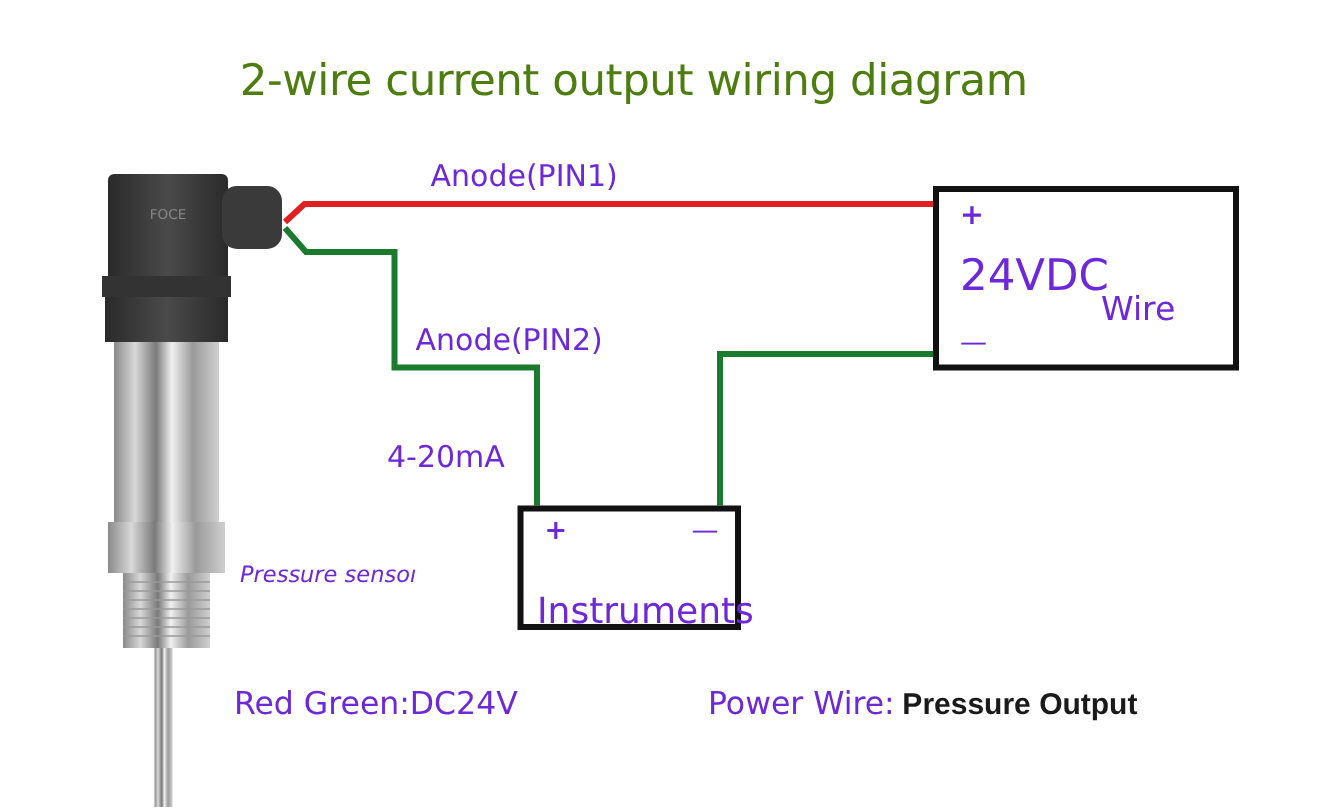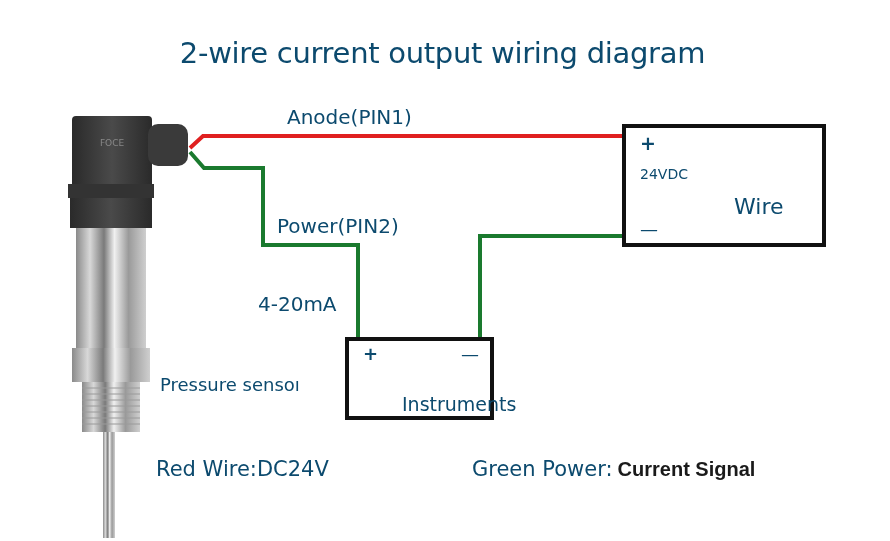"2-wire current output wiring diagram" .title { color: #0c4a6e -> #4d7c0f; padding-left: 20px -> none }
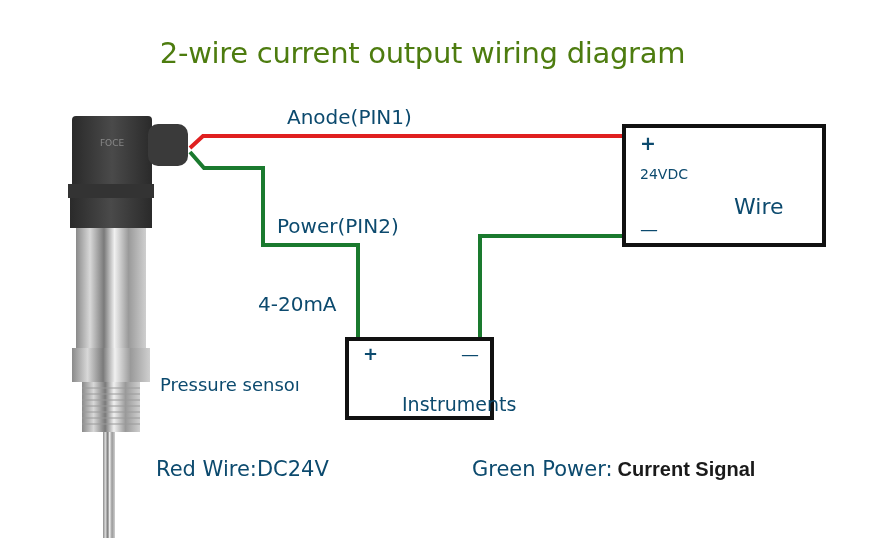"Anode(PIN1)" .lbl { color: #0c4a6e -> #6d28d9 }
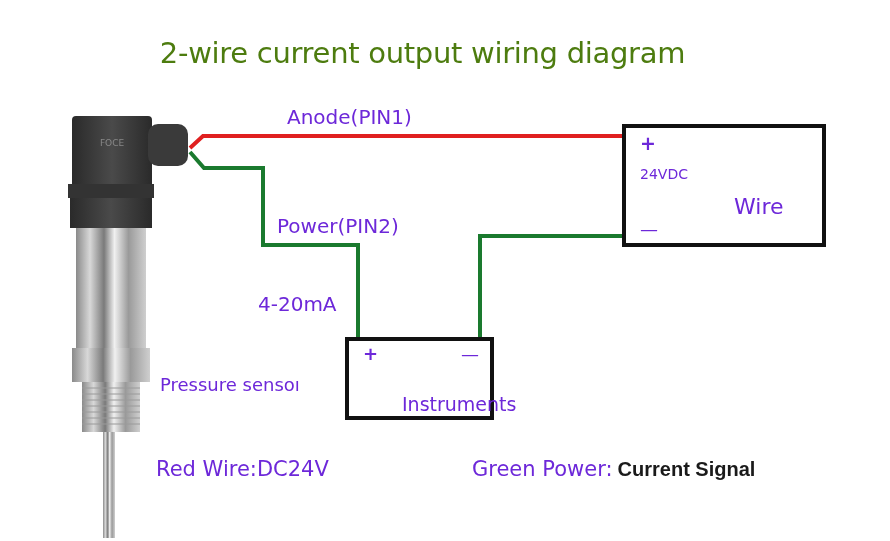"24VDC" div.abs { font-size: 14px -> 29px }
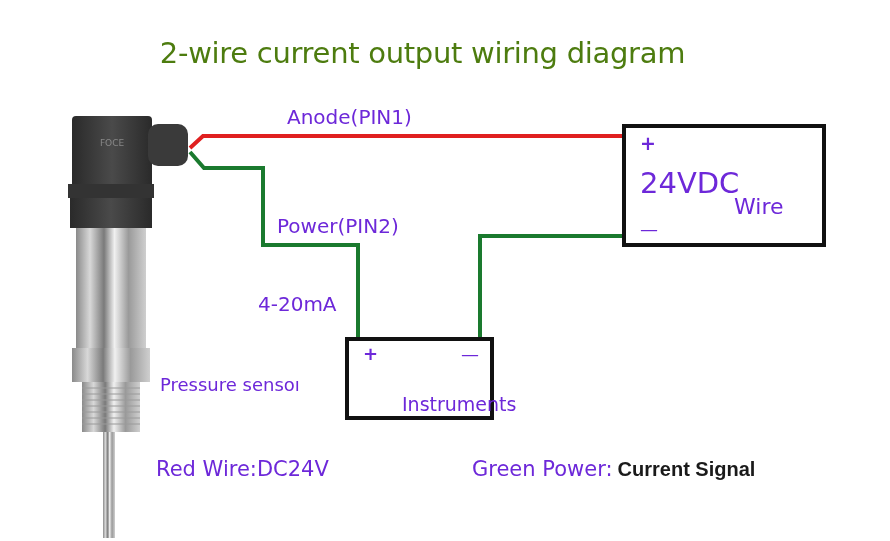"Power(PIN2)" div.abs { text: Power -> Anode }
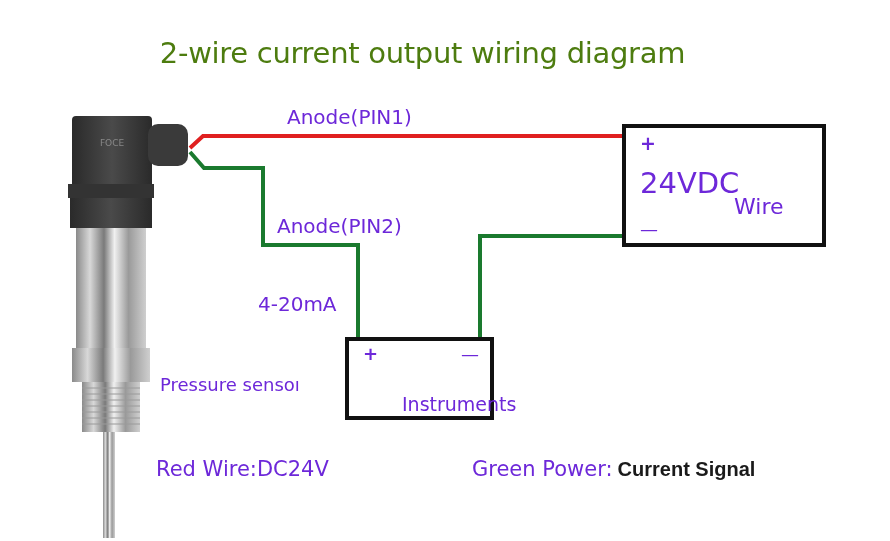"Pressure sensoı" div.abs { font-size: 18px -> 15px; font-style: none -> italic }
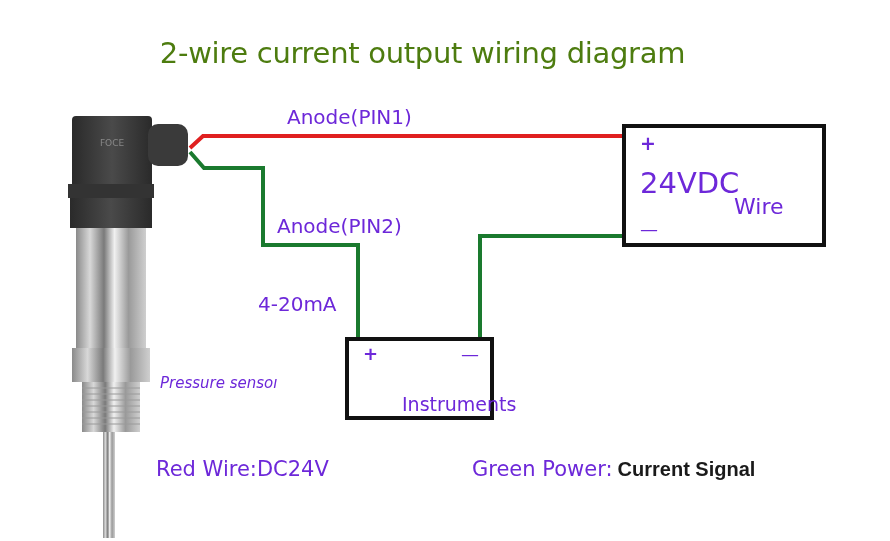"Instruments" div.abs { font-size: 19px -> 24px; margin-left: 44px -> none }
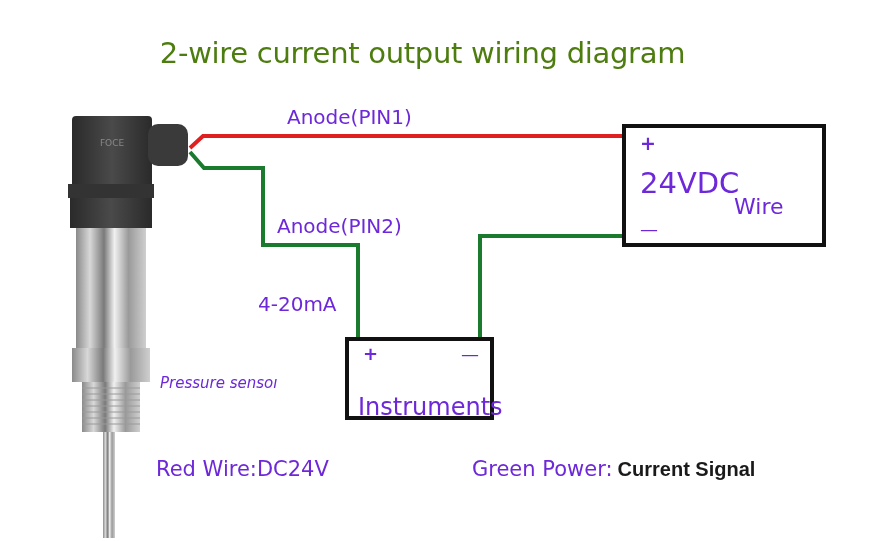"Red Wire:DC24V" div.abs { text: Wire:DC24V -> Green:DC24V }
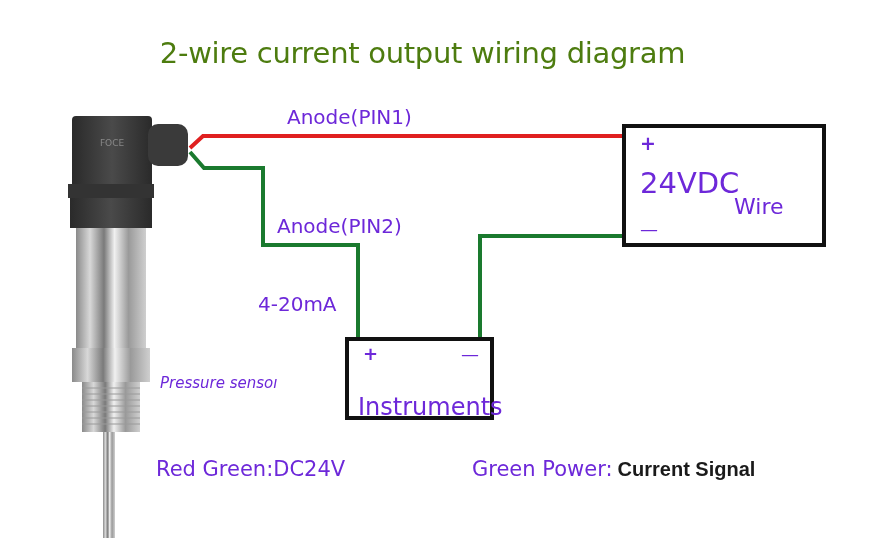"Green Power:" span.lbl { text: Green Power -> Power Wire }
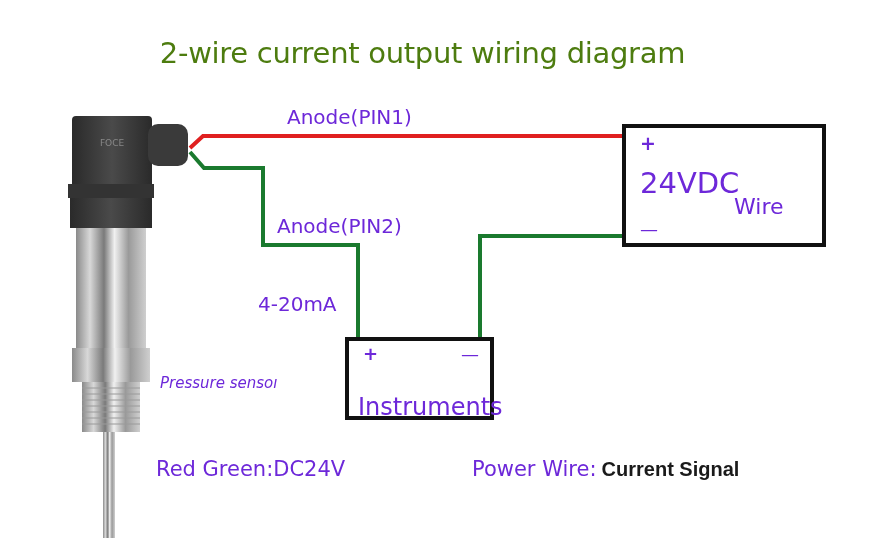"Current Signal" span.cur { text: Current Signal -> Pressure Output }
